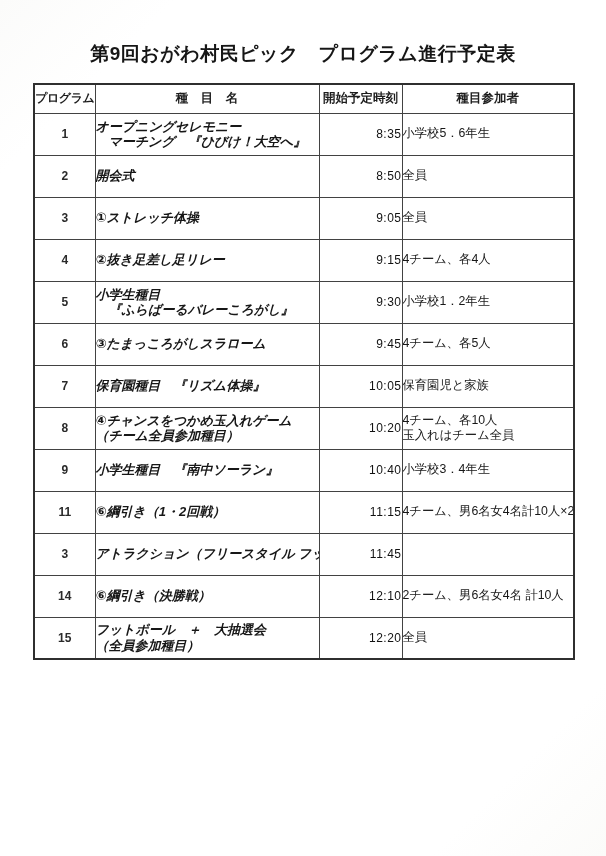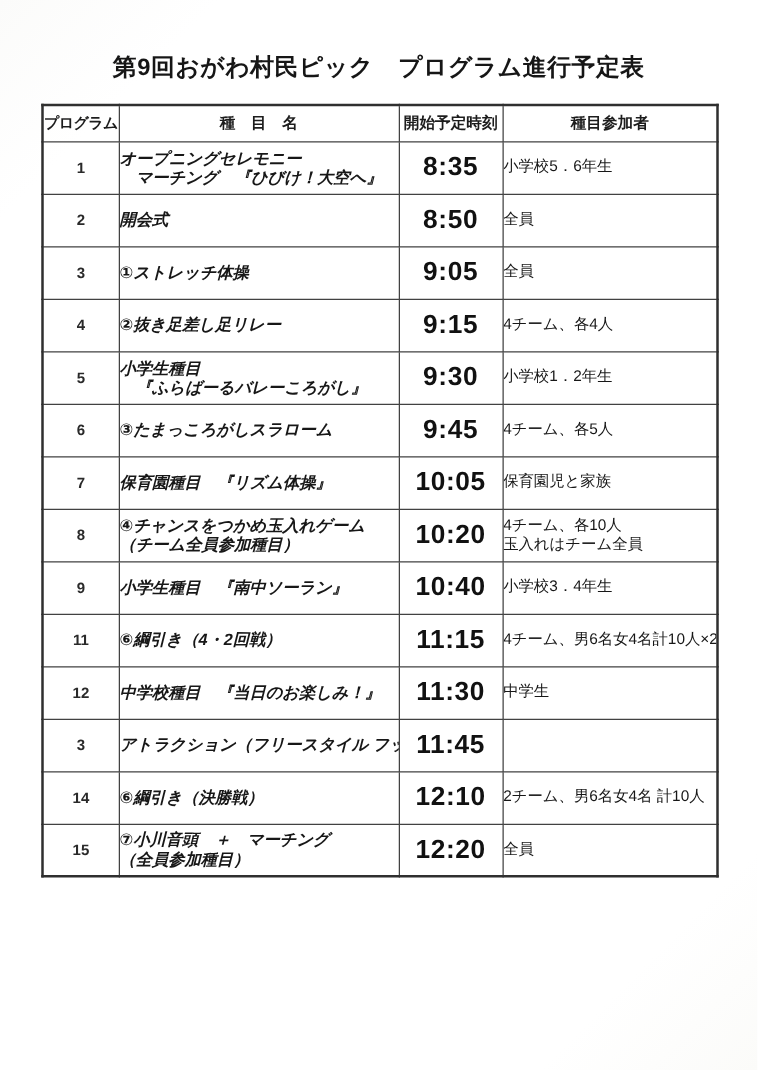"8:35" .c-time { font-size: 21px -> 12px; font-weight: bold -> normal; text-align: center -> right }
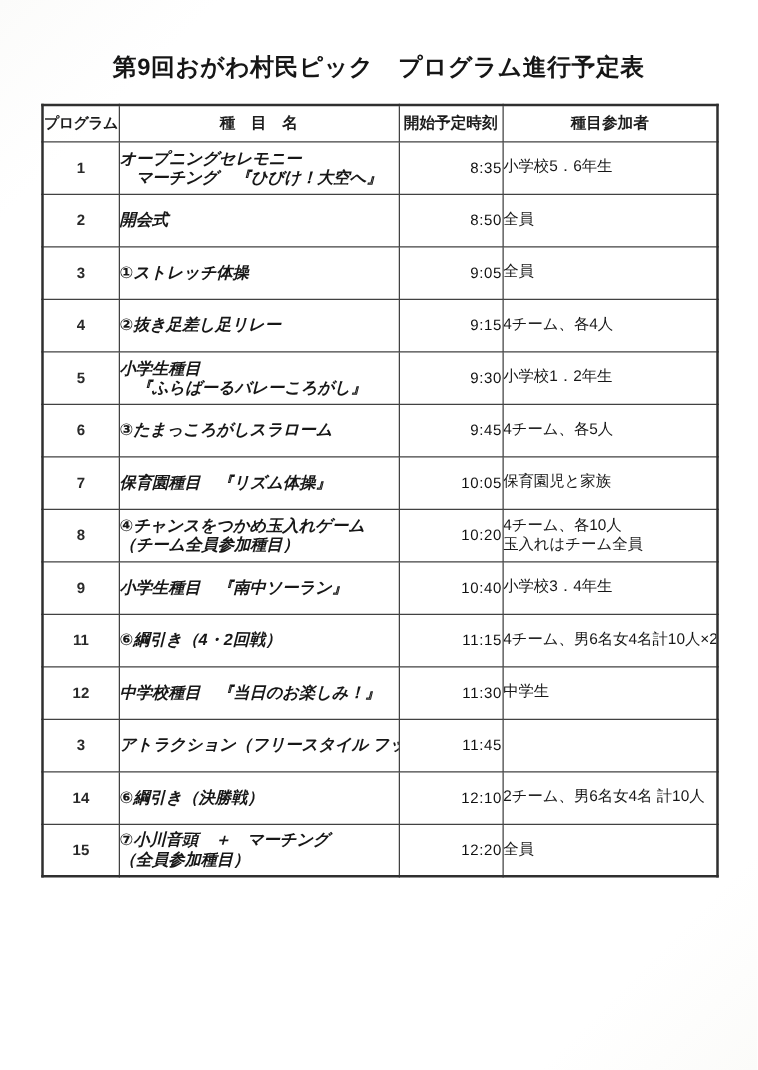"⑥綱引き（4・2回戦）" div.line { text: 4 -> 1 }
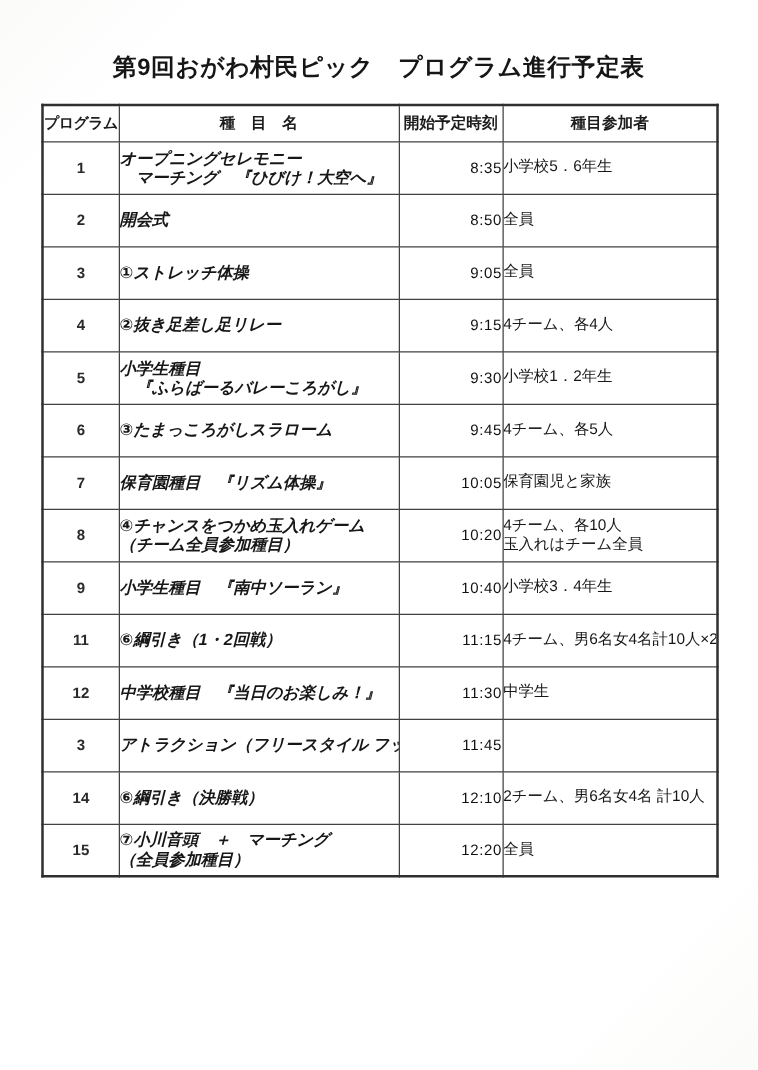"12" tr { html: <tr> <td>12</td> <td> <div>中学校種目 『当日のお楽しみ！』</div> </td> <td>11:30</td> <td> <div>中学生</div> </td> </tr> -> none }
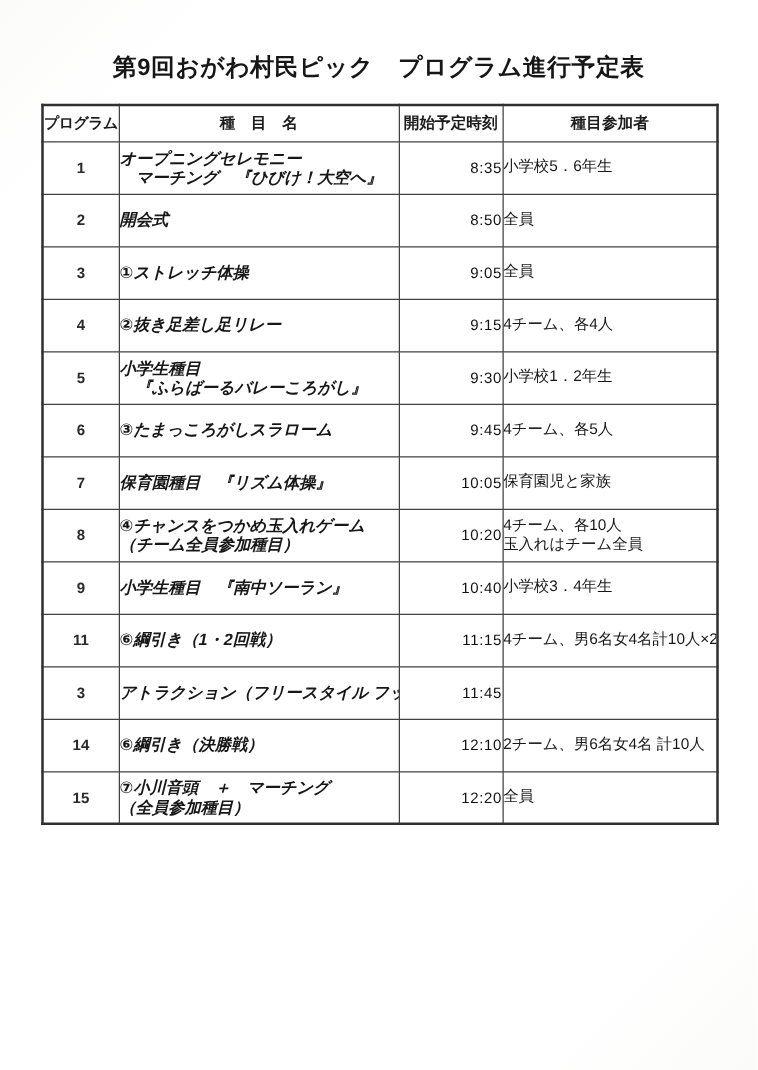"⑦小川音頭 ＋ マーチング" div.line { text: ⑦小川音頭　＋　マーチング -> フットボール　＋　大抽選会 }
